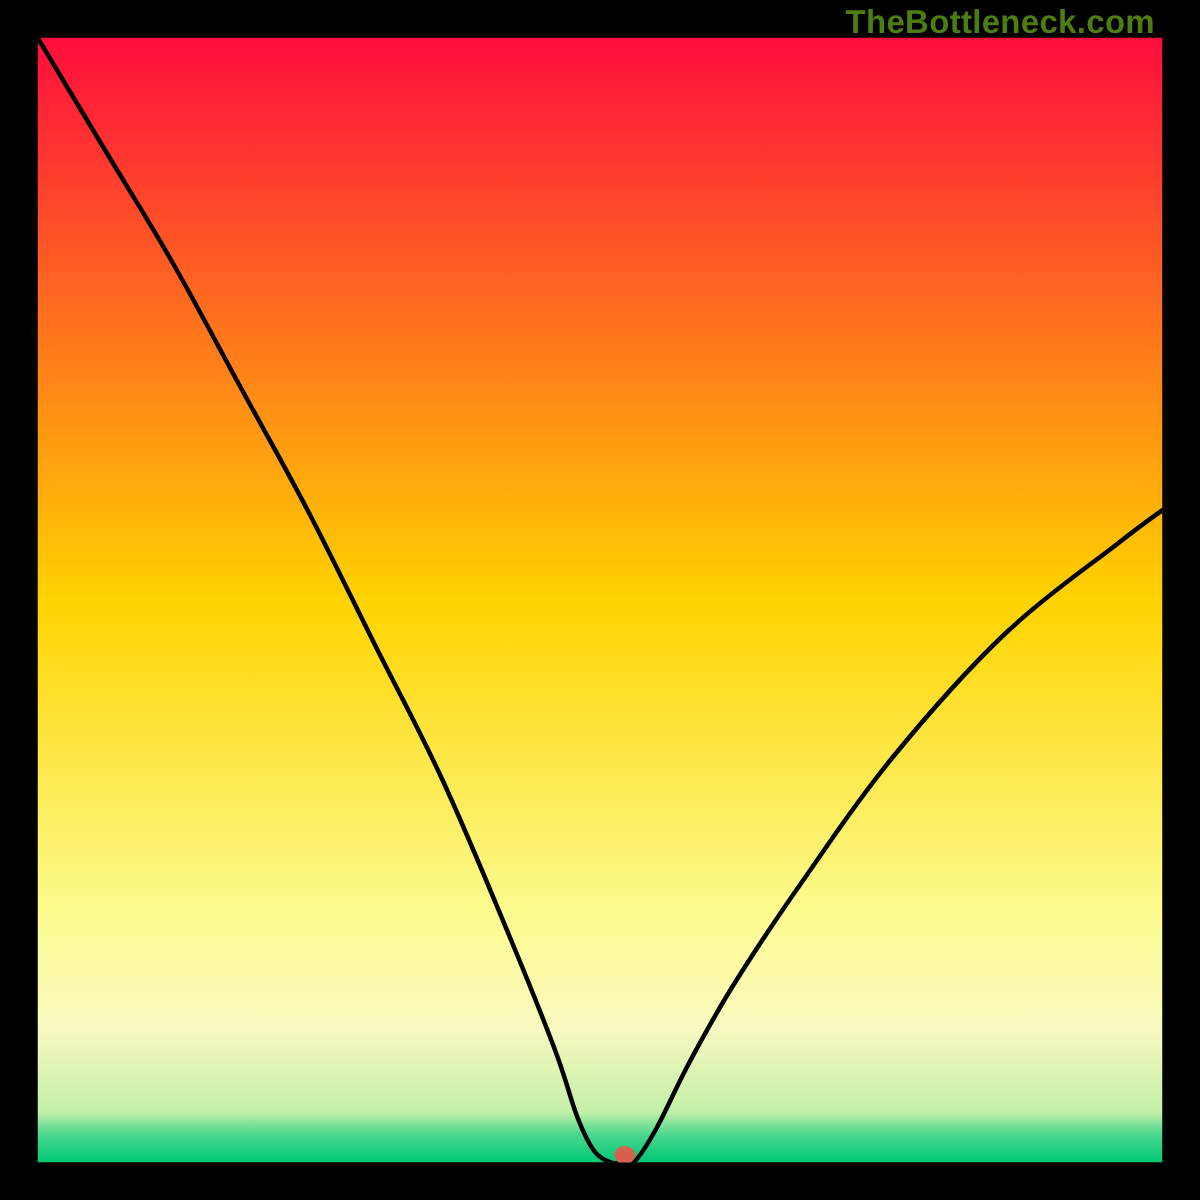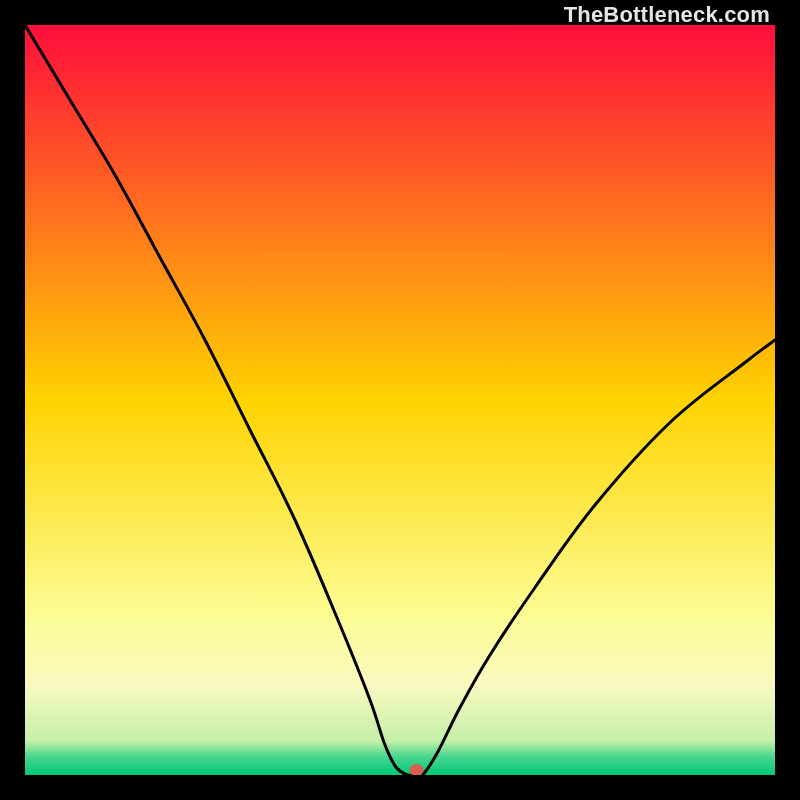"TheBottleneck.com" .watermark { color: #e5e5e5 -> #4d7c0f }
